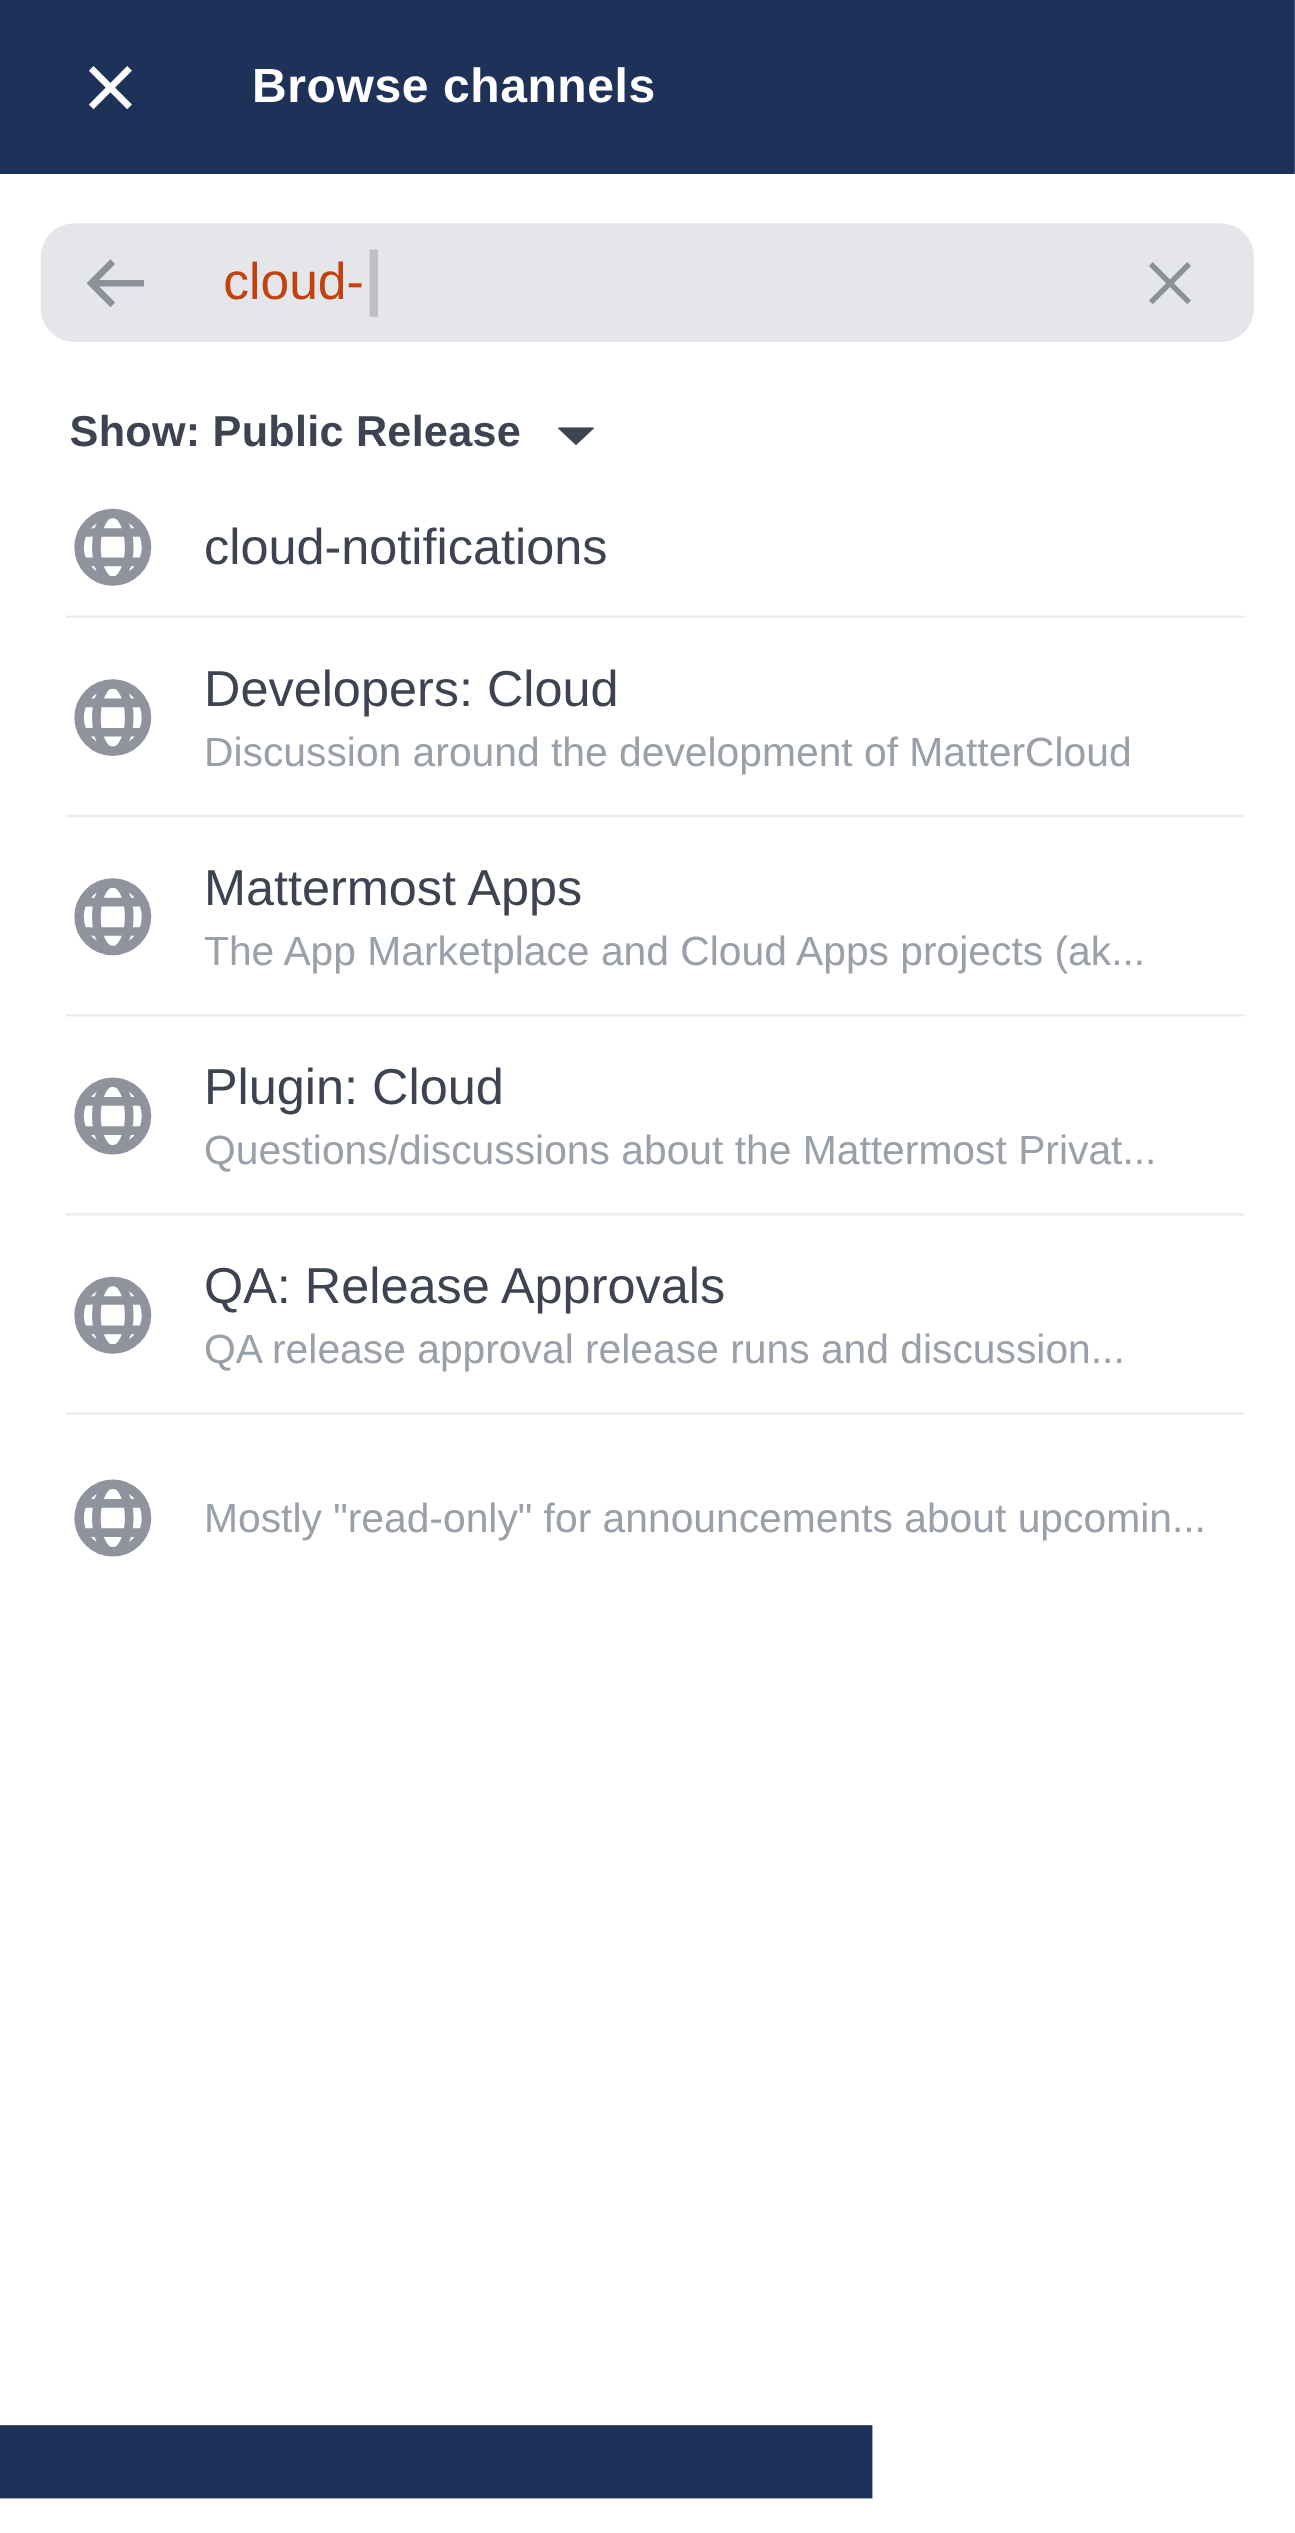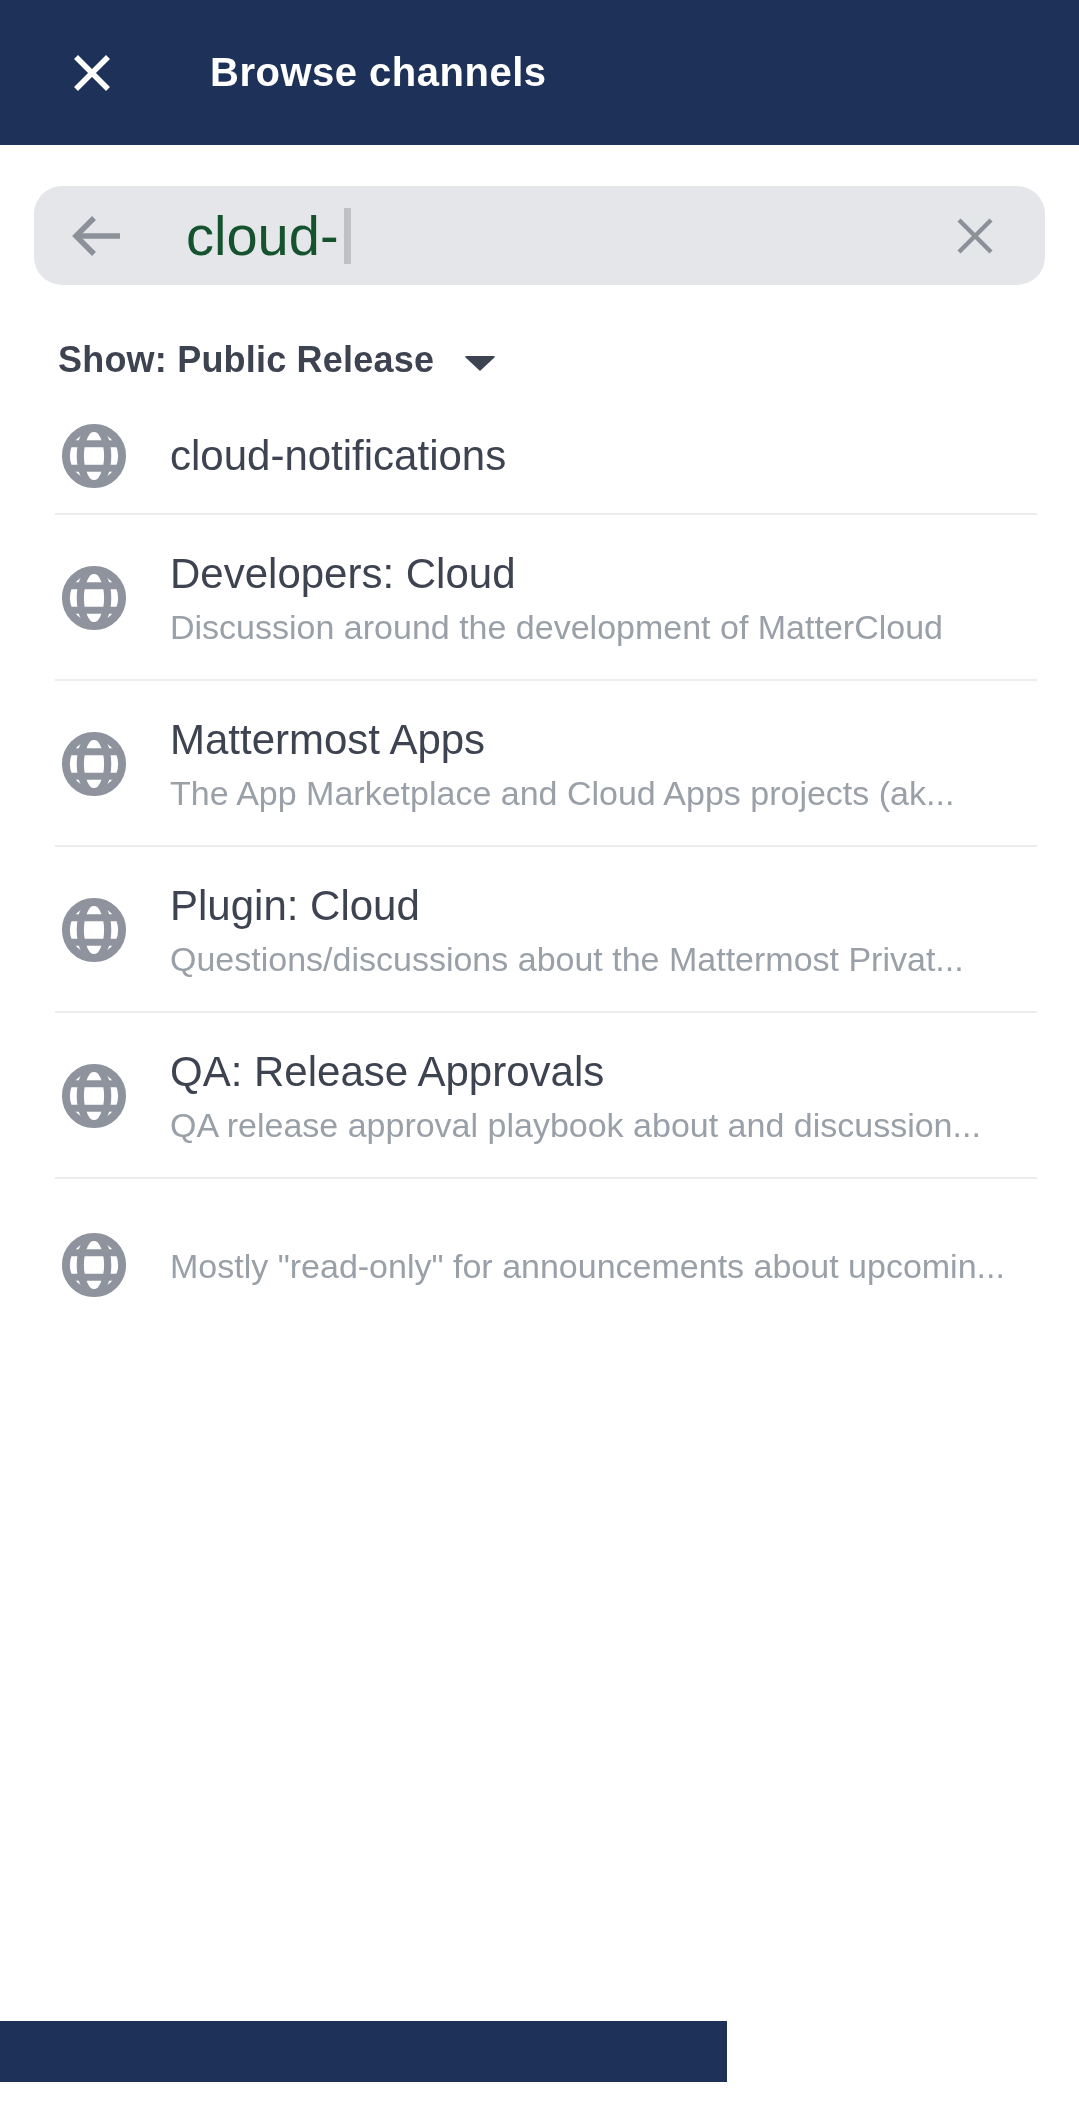"cloud-" .search-value { color: #14532d -> #c2410c; font-size: 56px -> 43px }
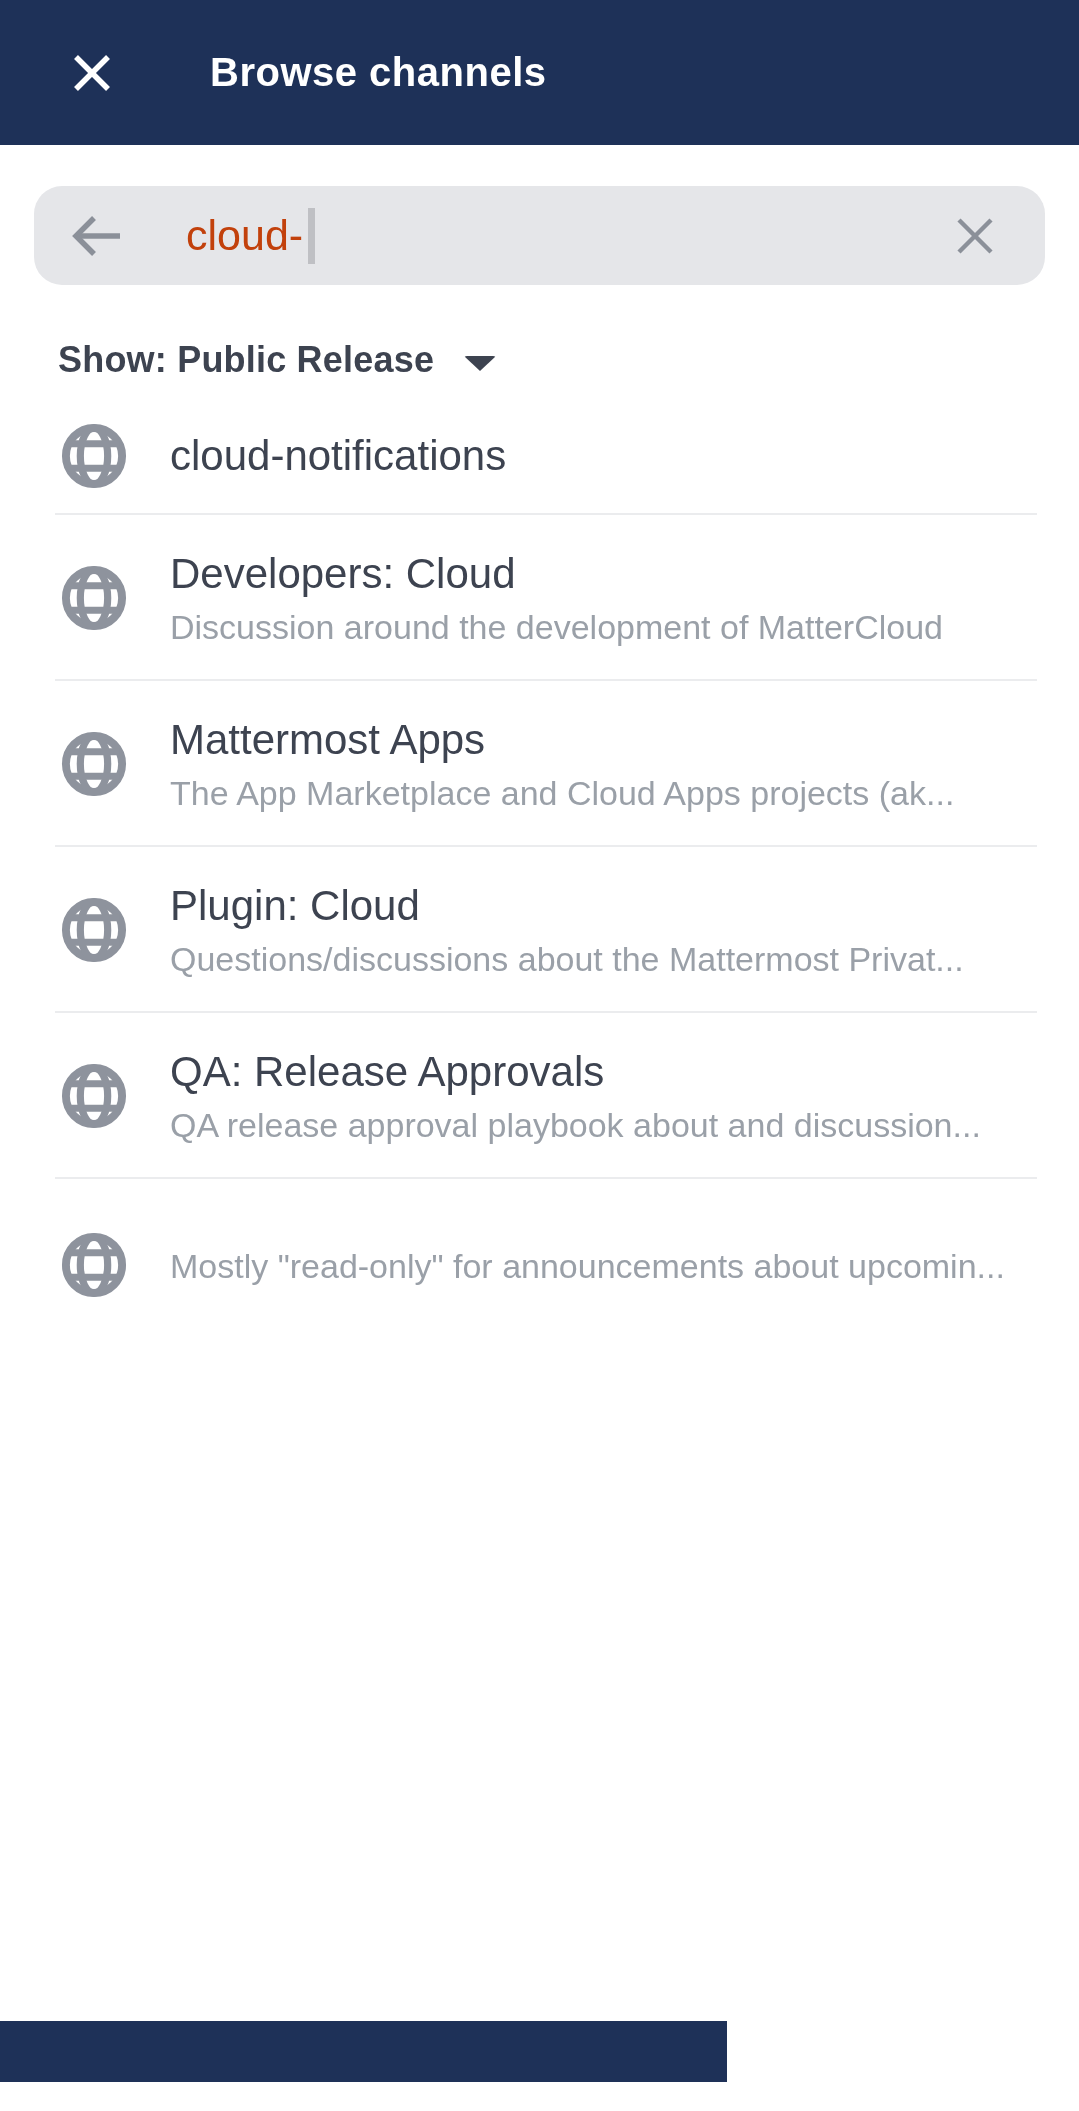"QA release approval playbook about" div.channel-desc { text: playbook about -> release runs }
